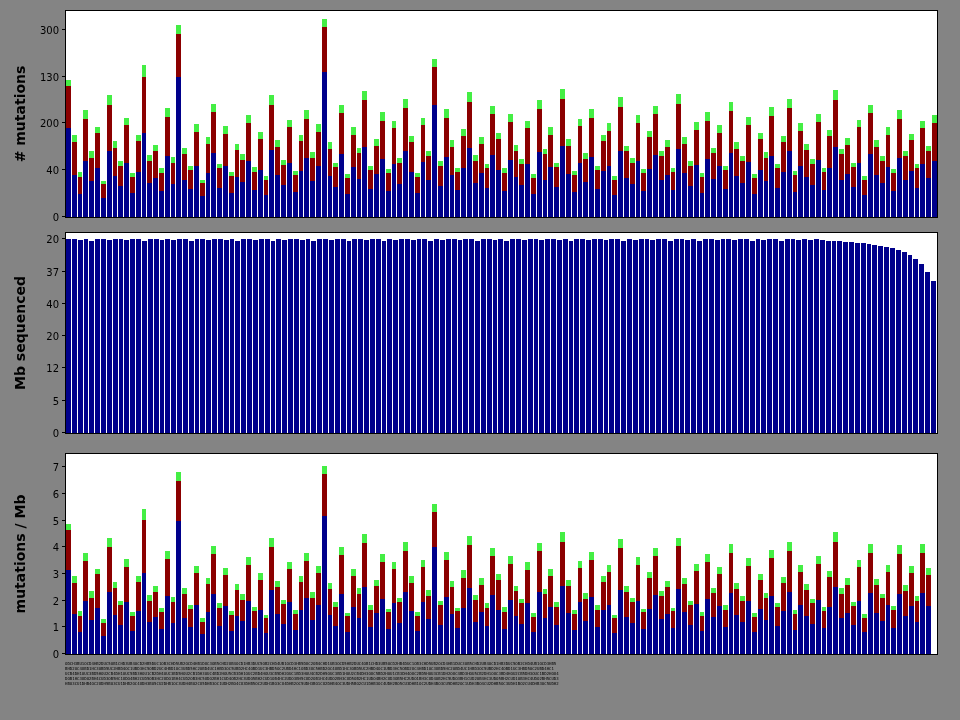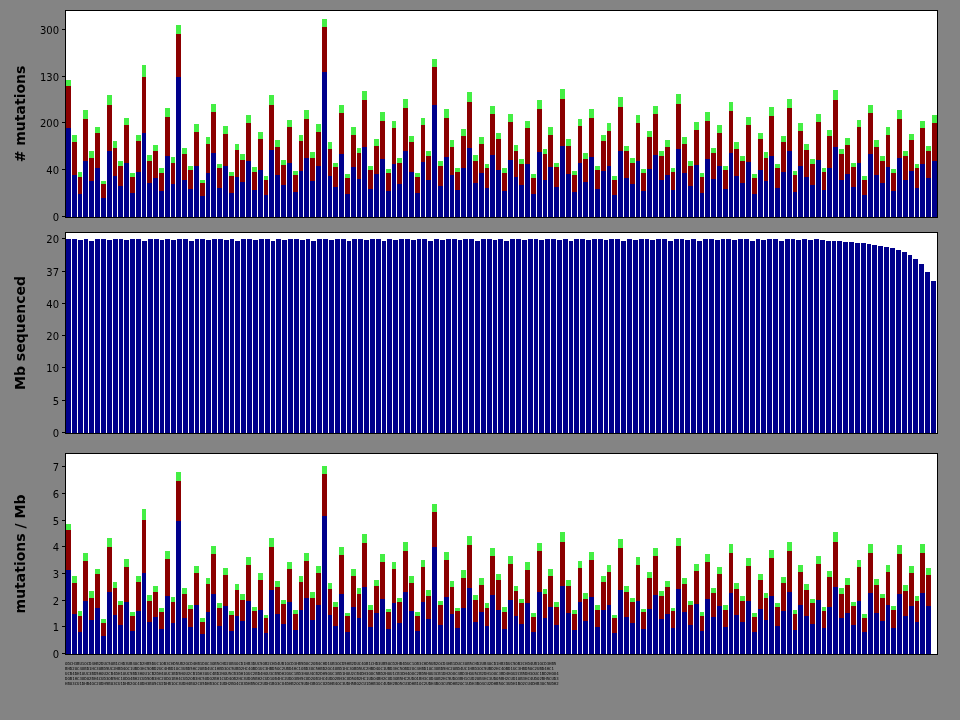"10" div.tick-label { text: 10 -> 12 }
